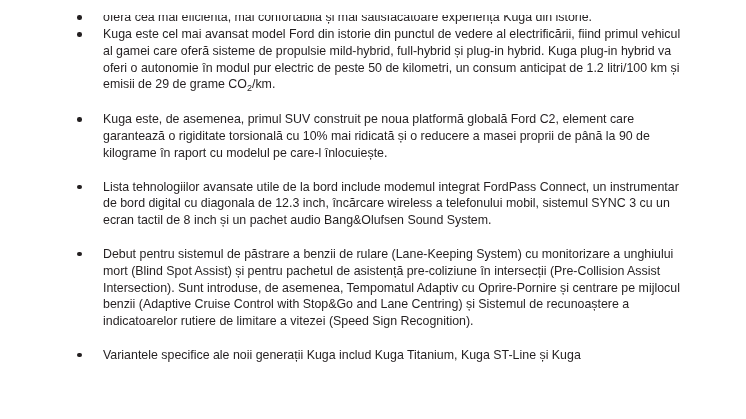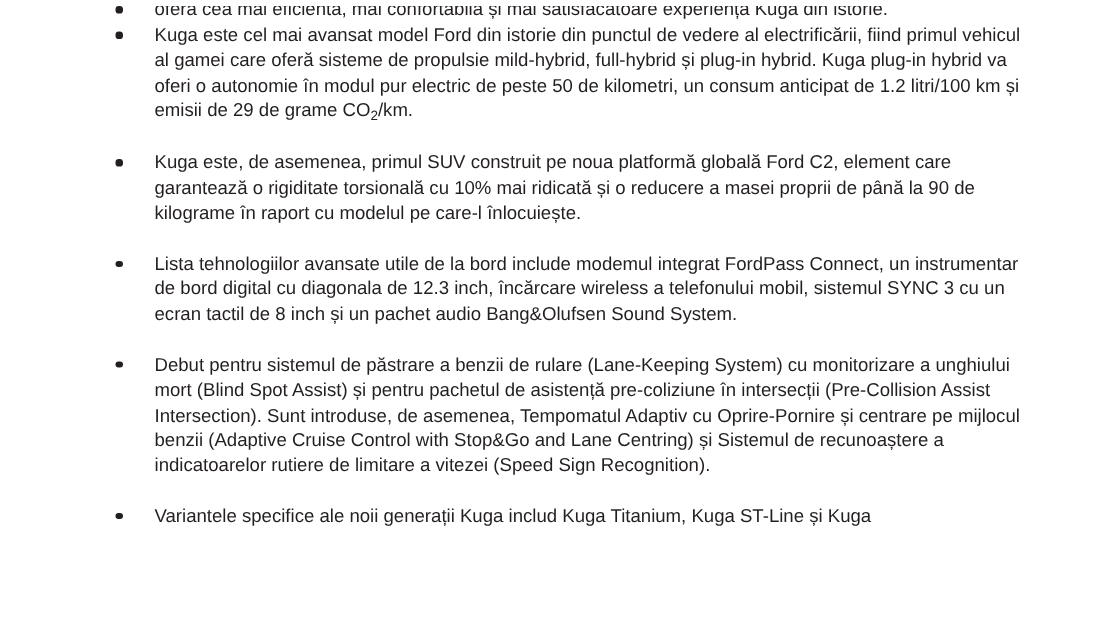"oferă cea mai eficientă, mai" .page { padding: 4px 62px 0 72px -> 15px 62px 0 72px }
